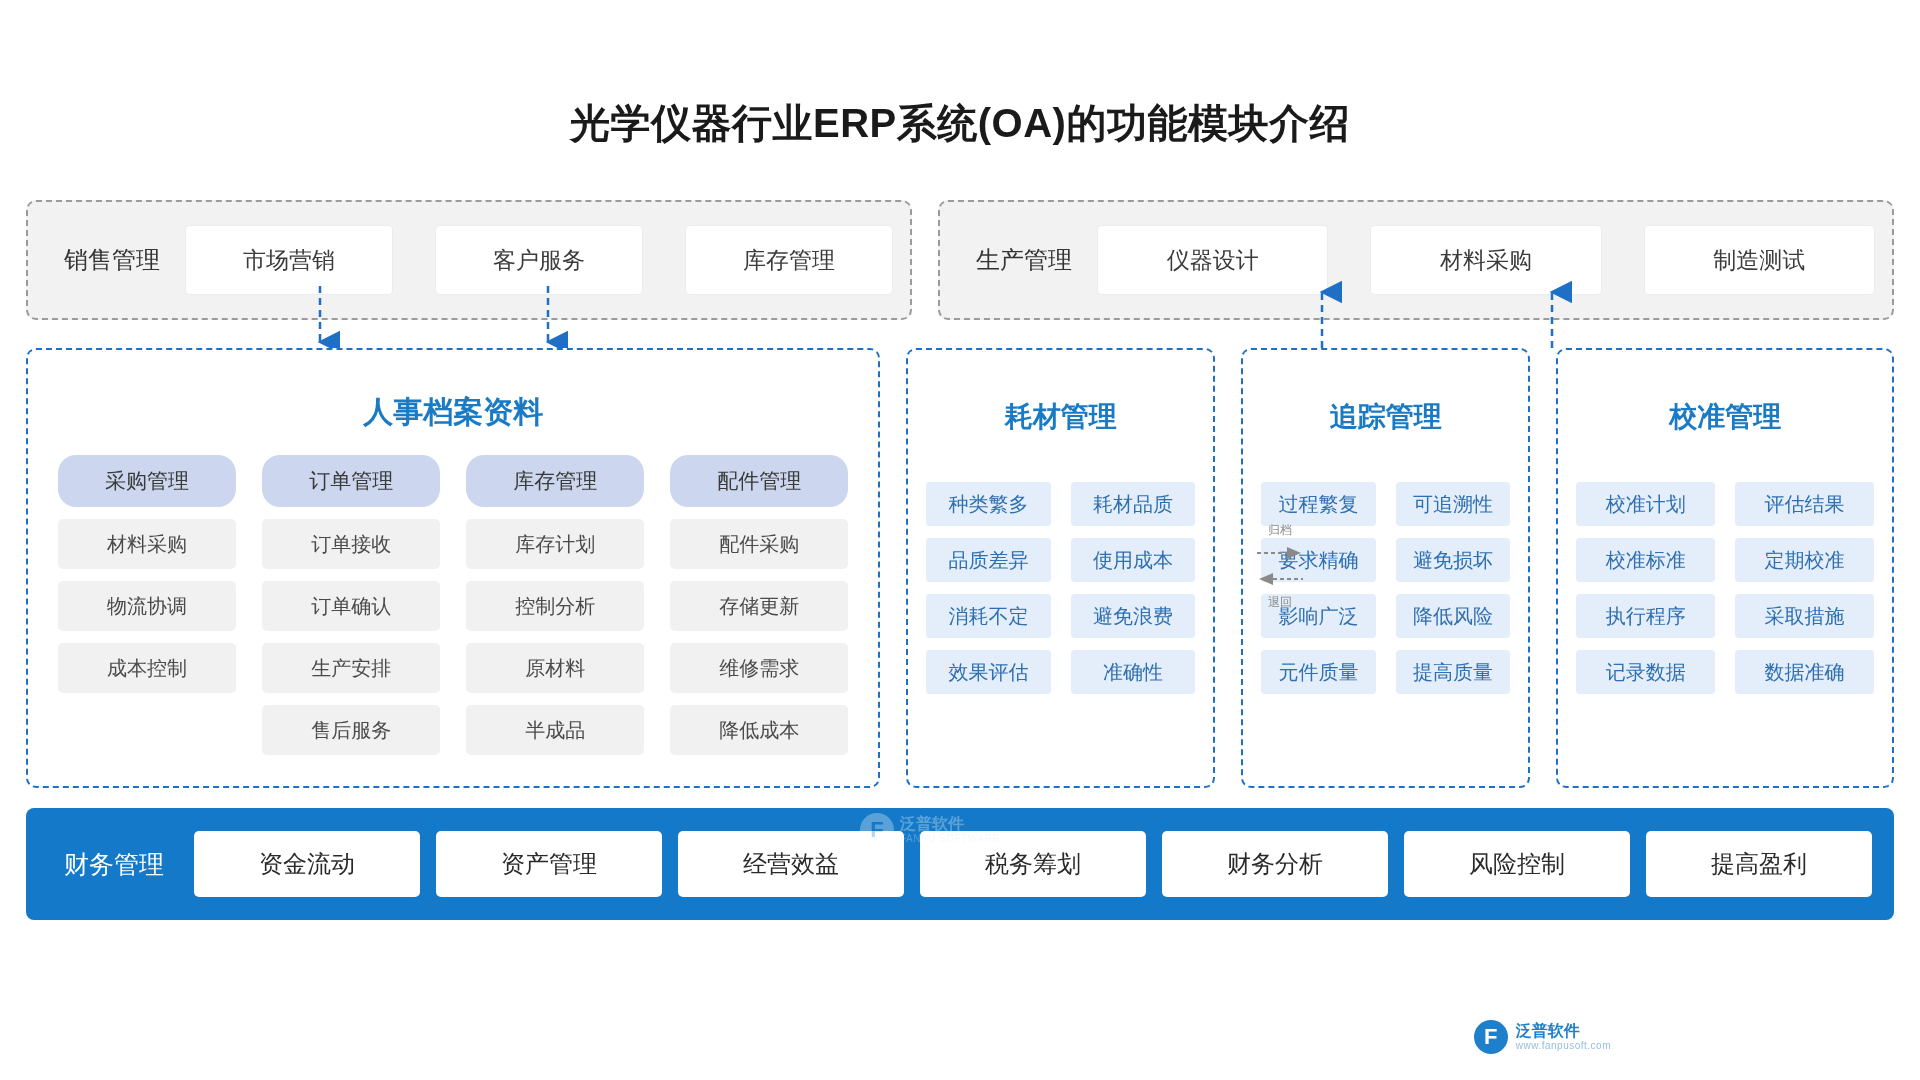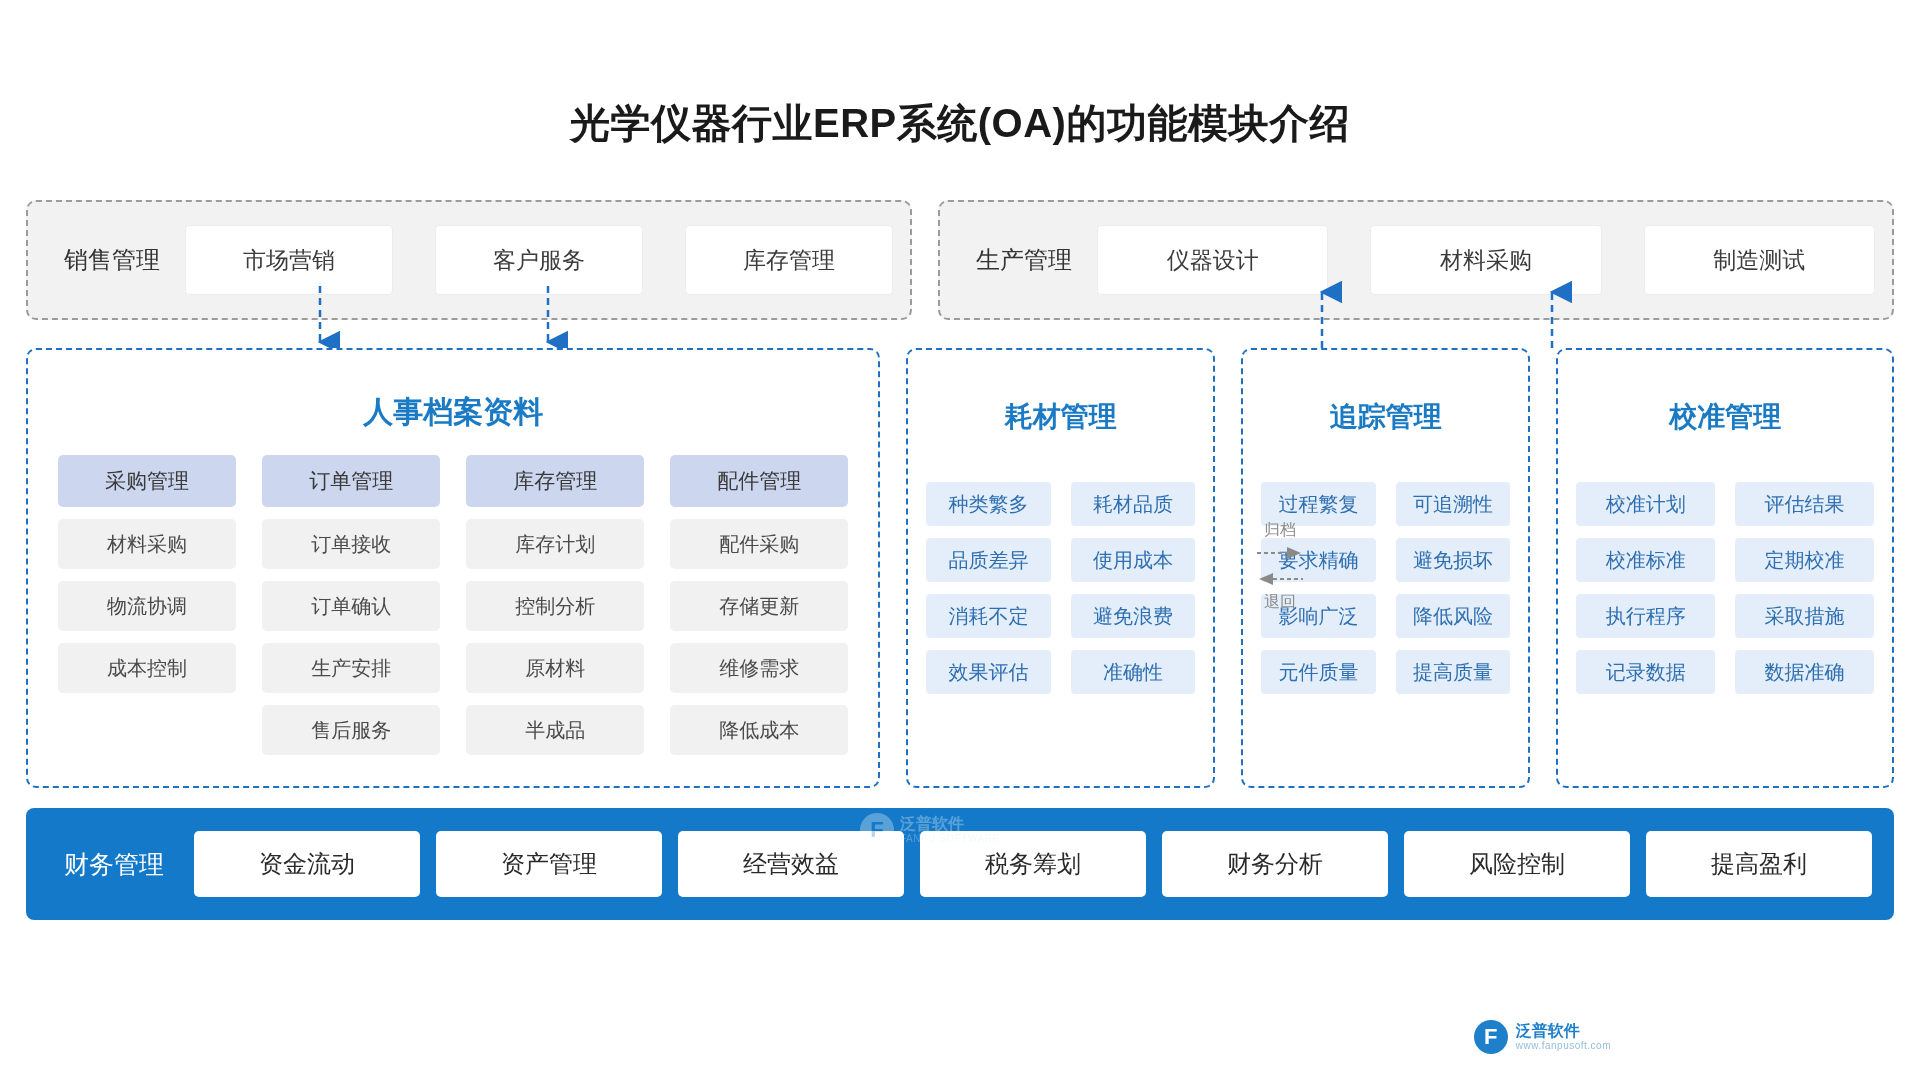"采购管理" .cell-head { border-radius: 5px -> 18px }
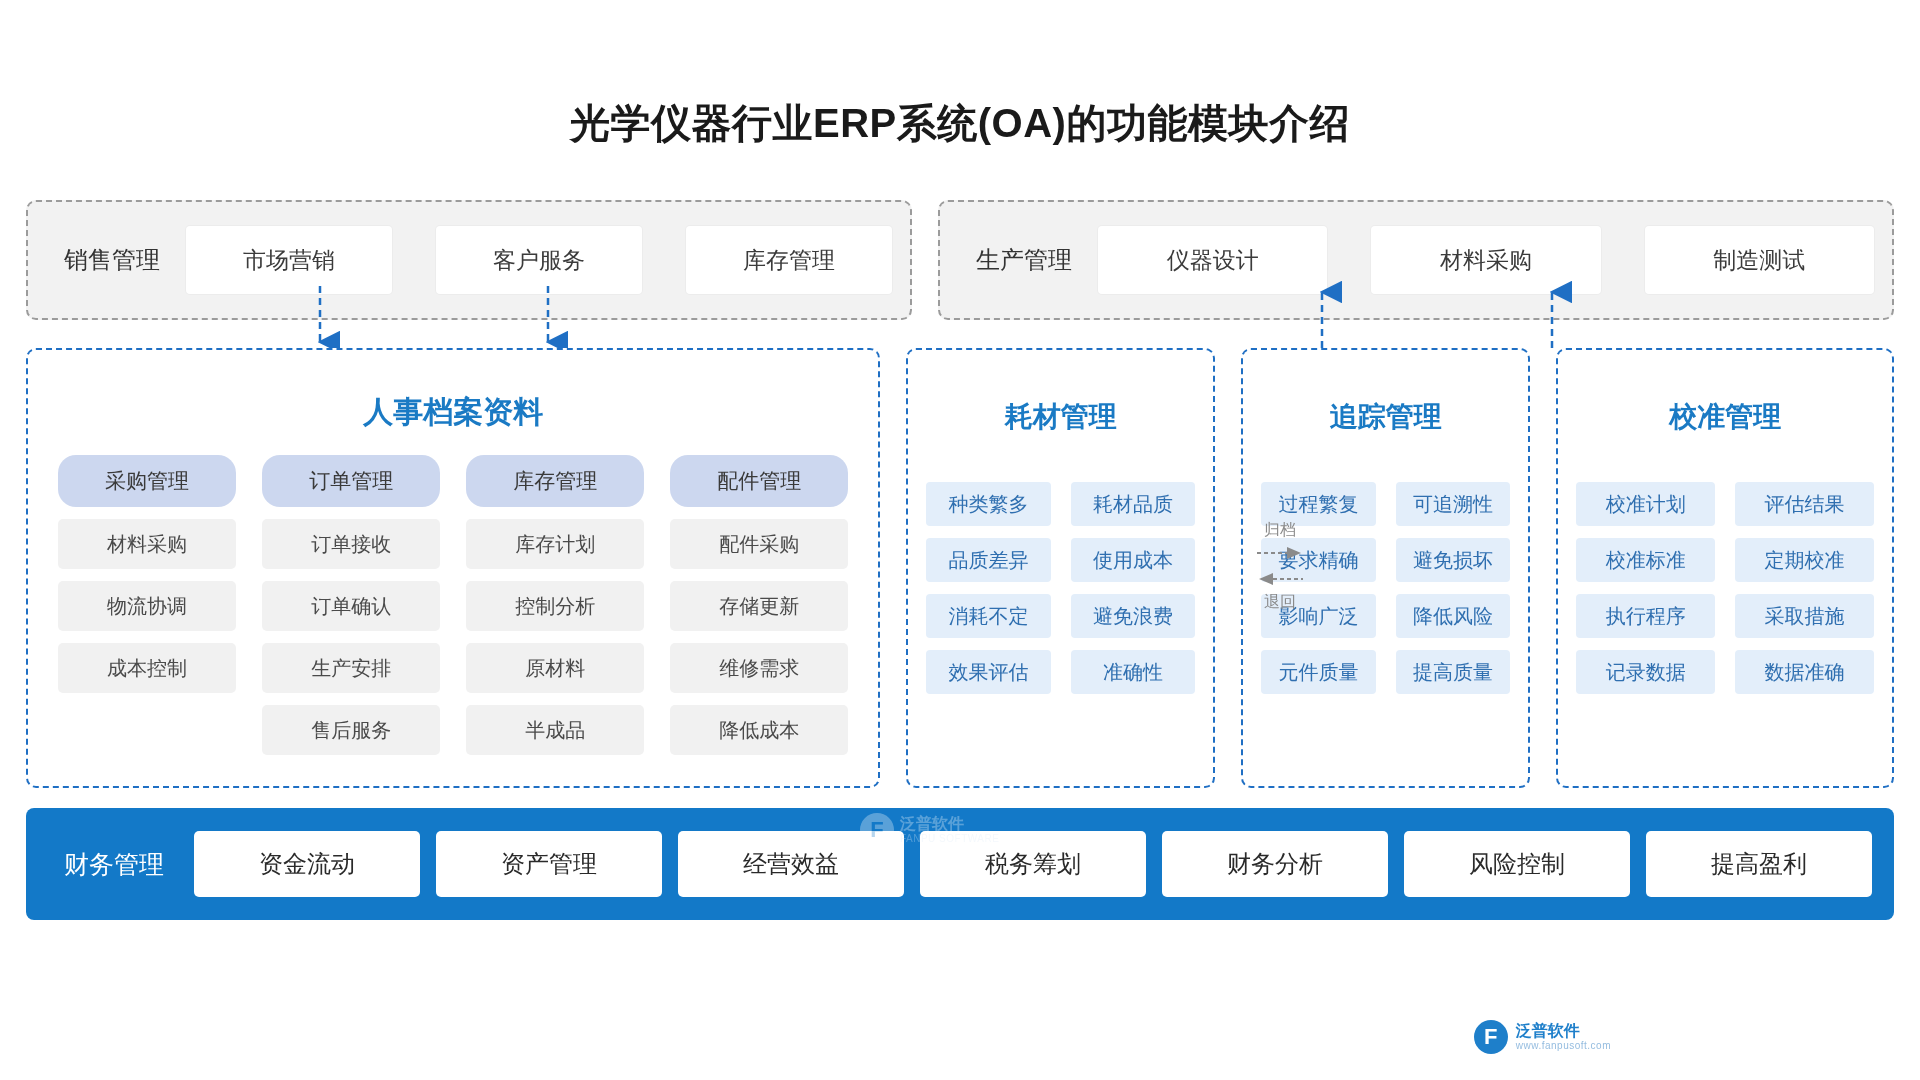"归档" .connector { font-size: 16px -> 12px }
